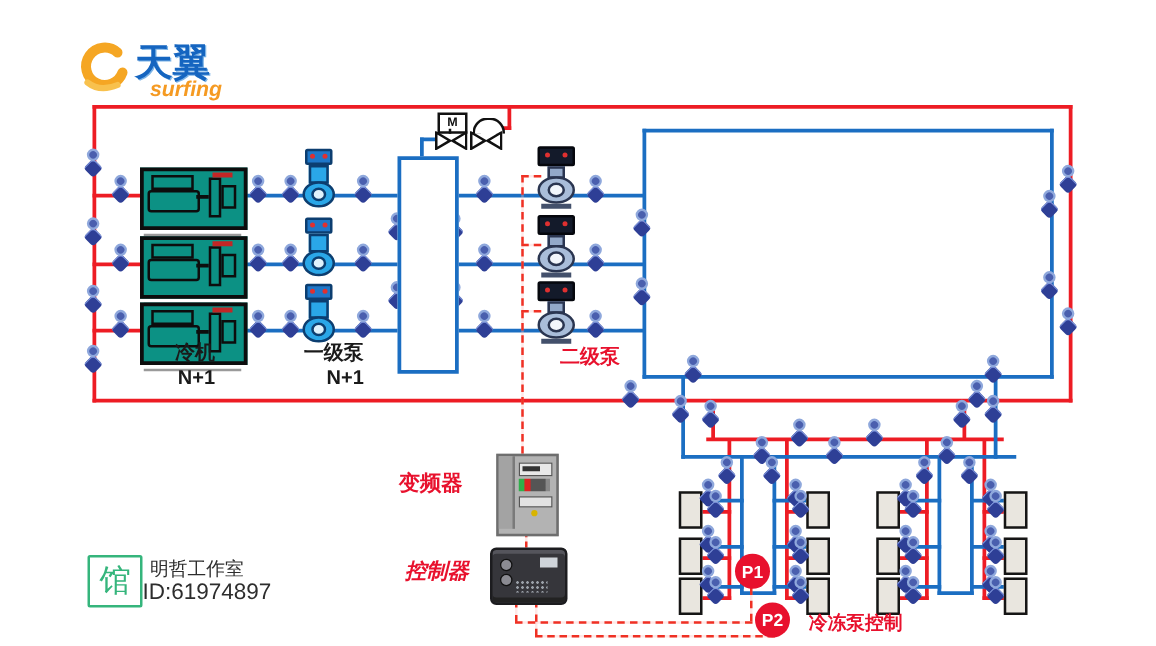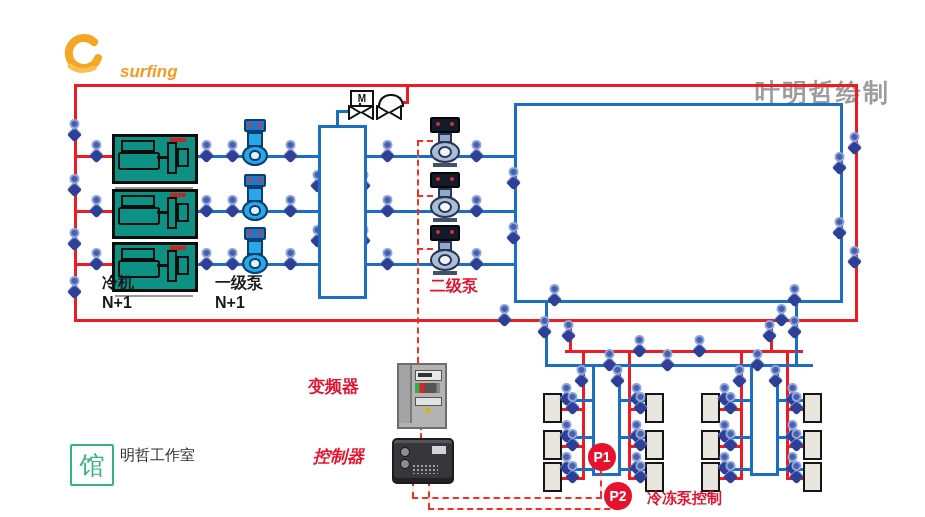"天翼" div.logo-cn { html: none -> <div>天翼</div> }
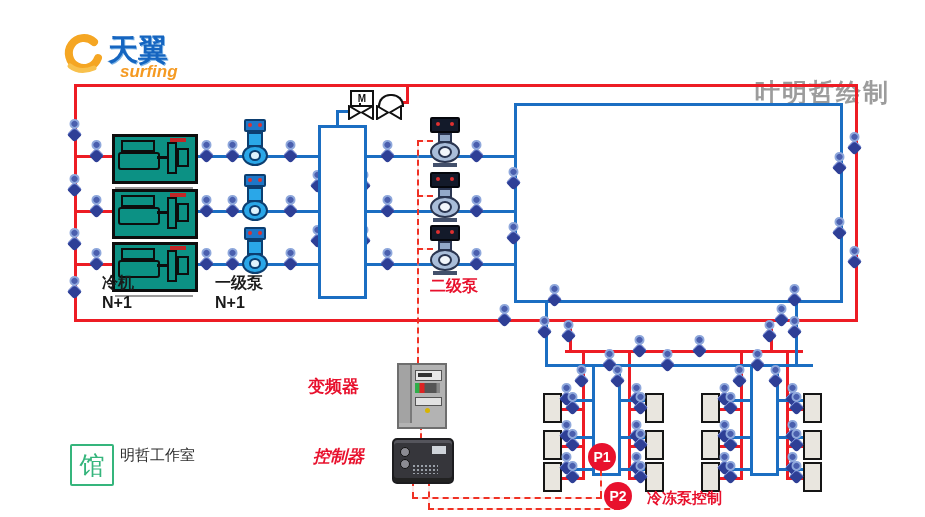"叶明哲绘制" div.watermark { html: <div>叶明哲绘制</div> -> none }
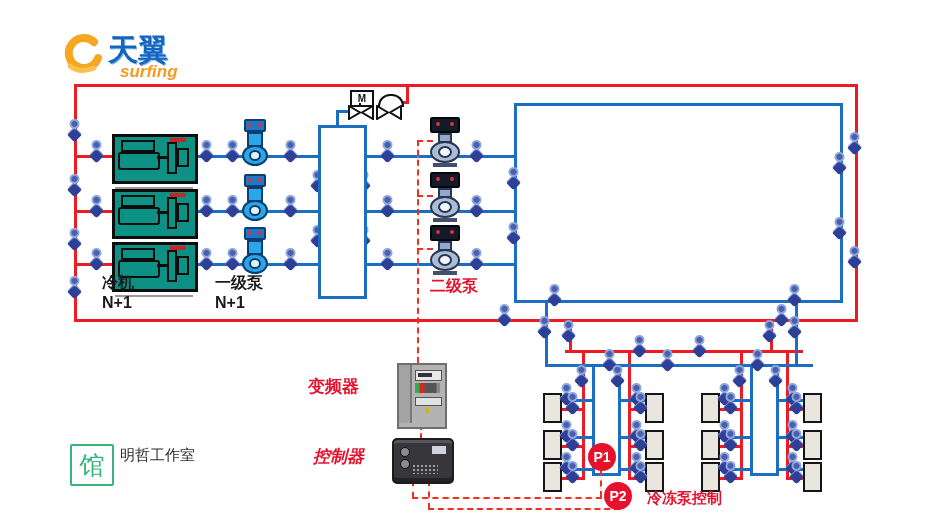"冷机" .lbl { text-align: left -> right }
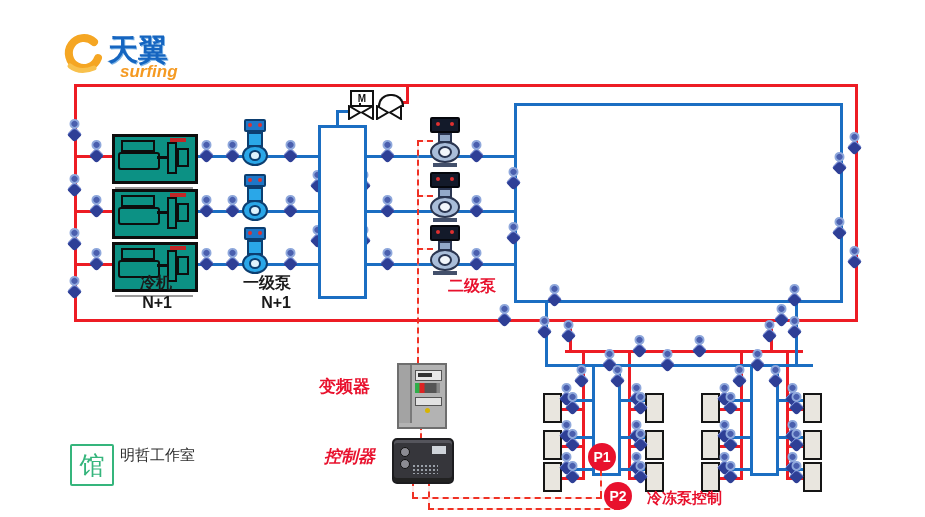"ID:61974897" div.stamp-id { html: none -> <div>ID:61974897</div> }
